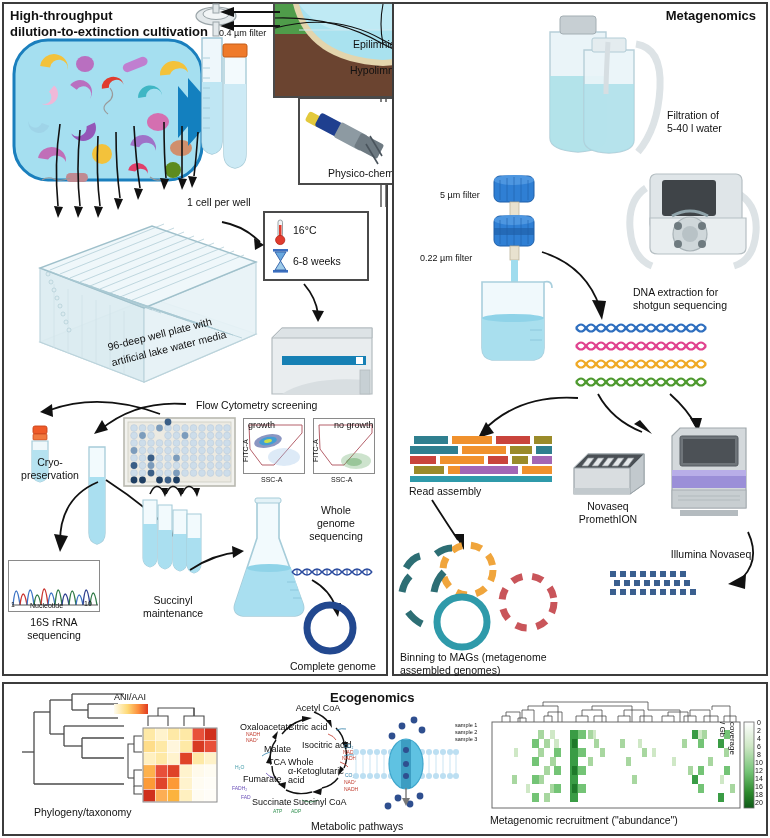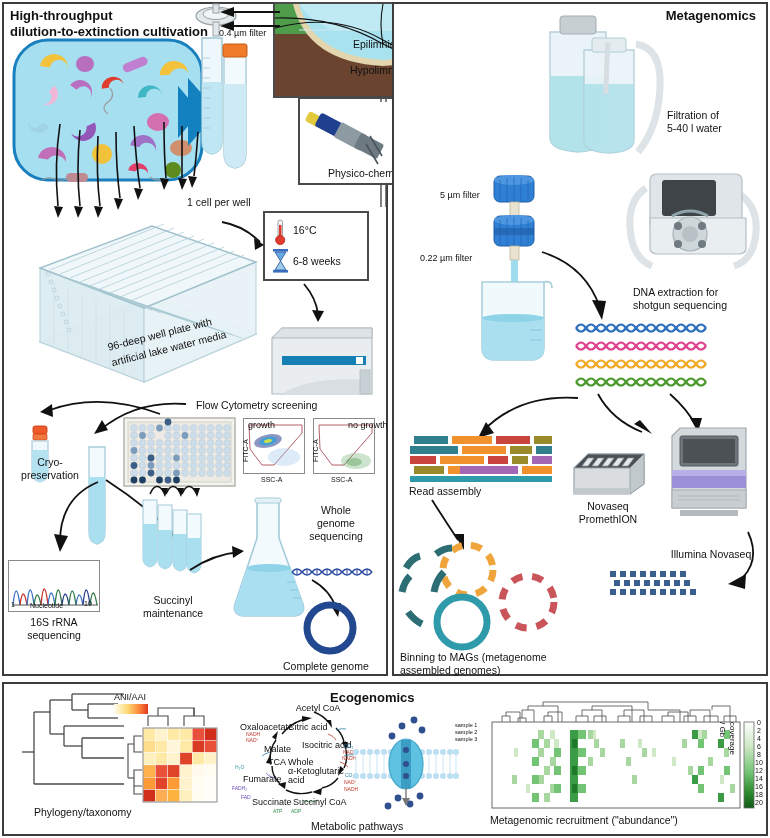"no growth" div.lbl { left: 316px -> 302px }
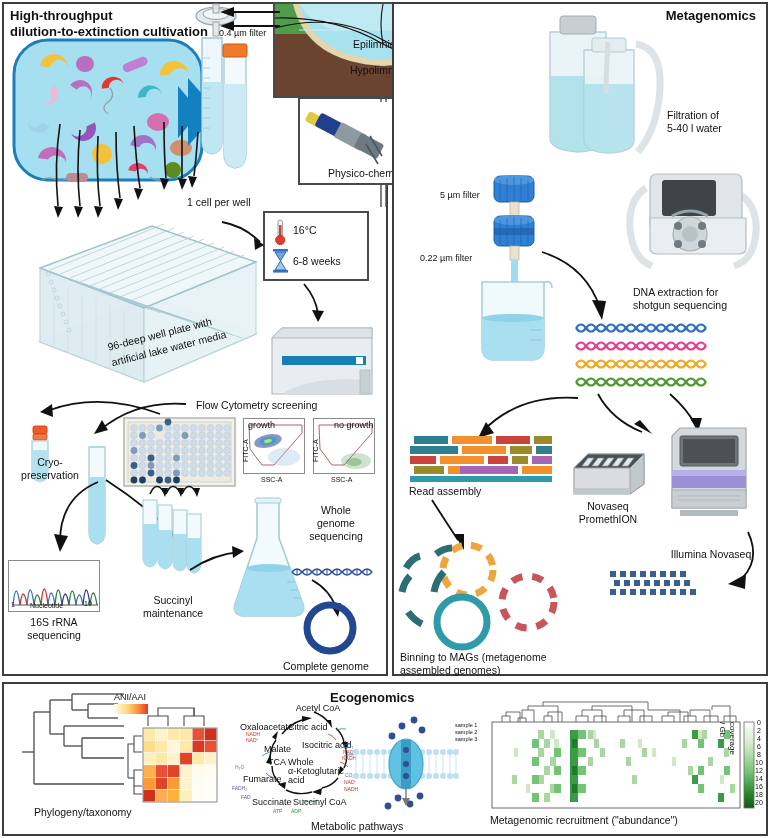"Complete genome" div.lbl { left: 283px -> 290px }
